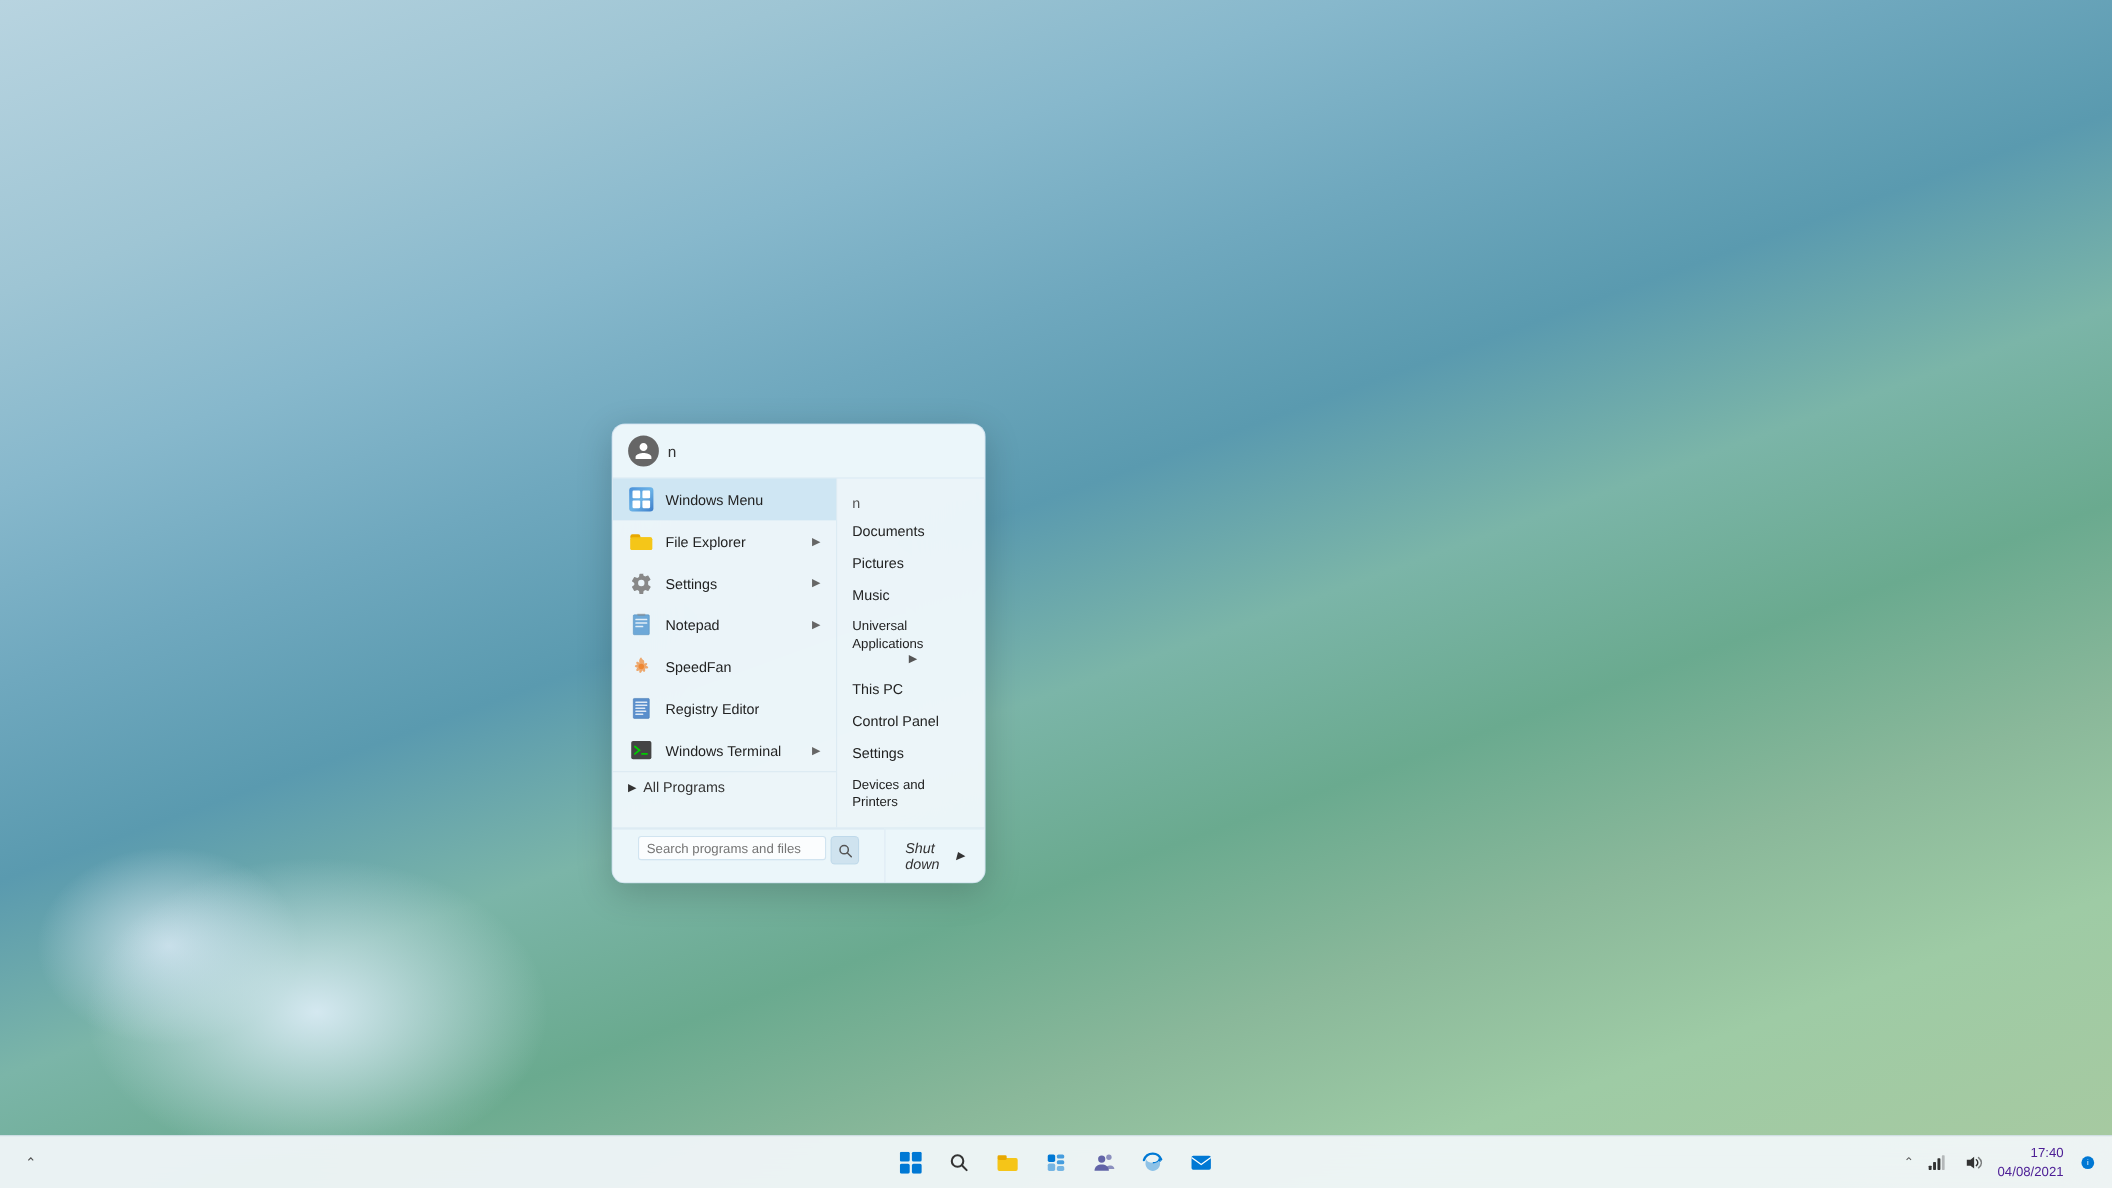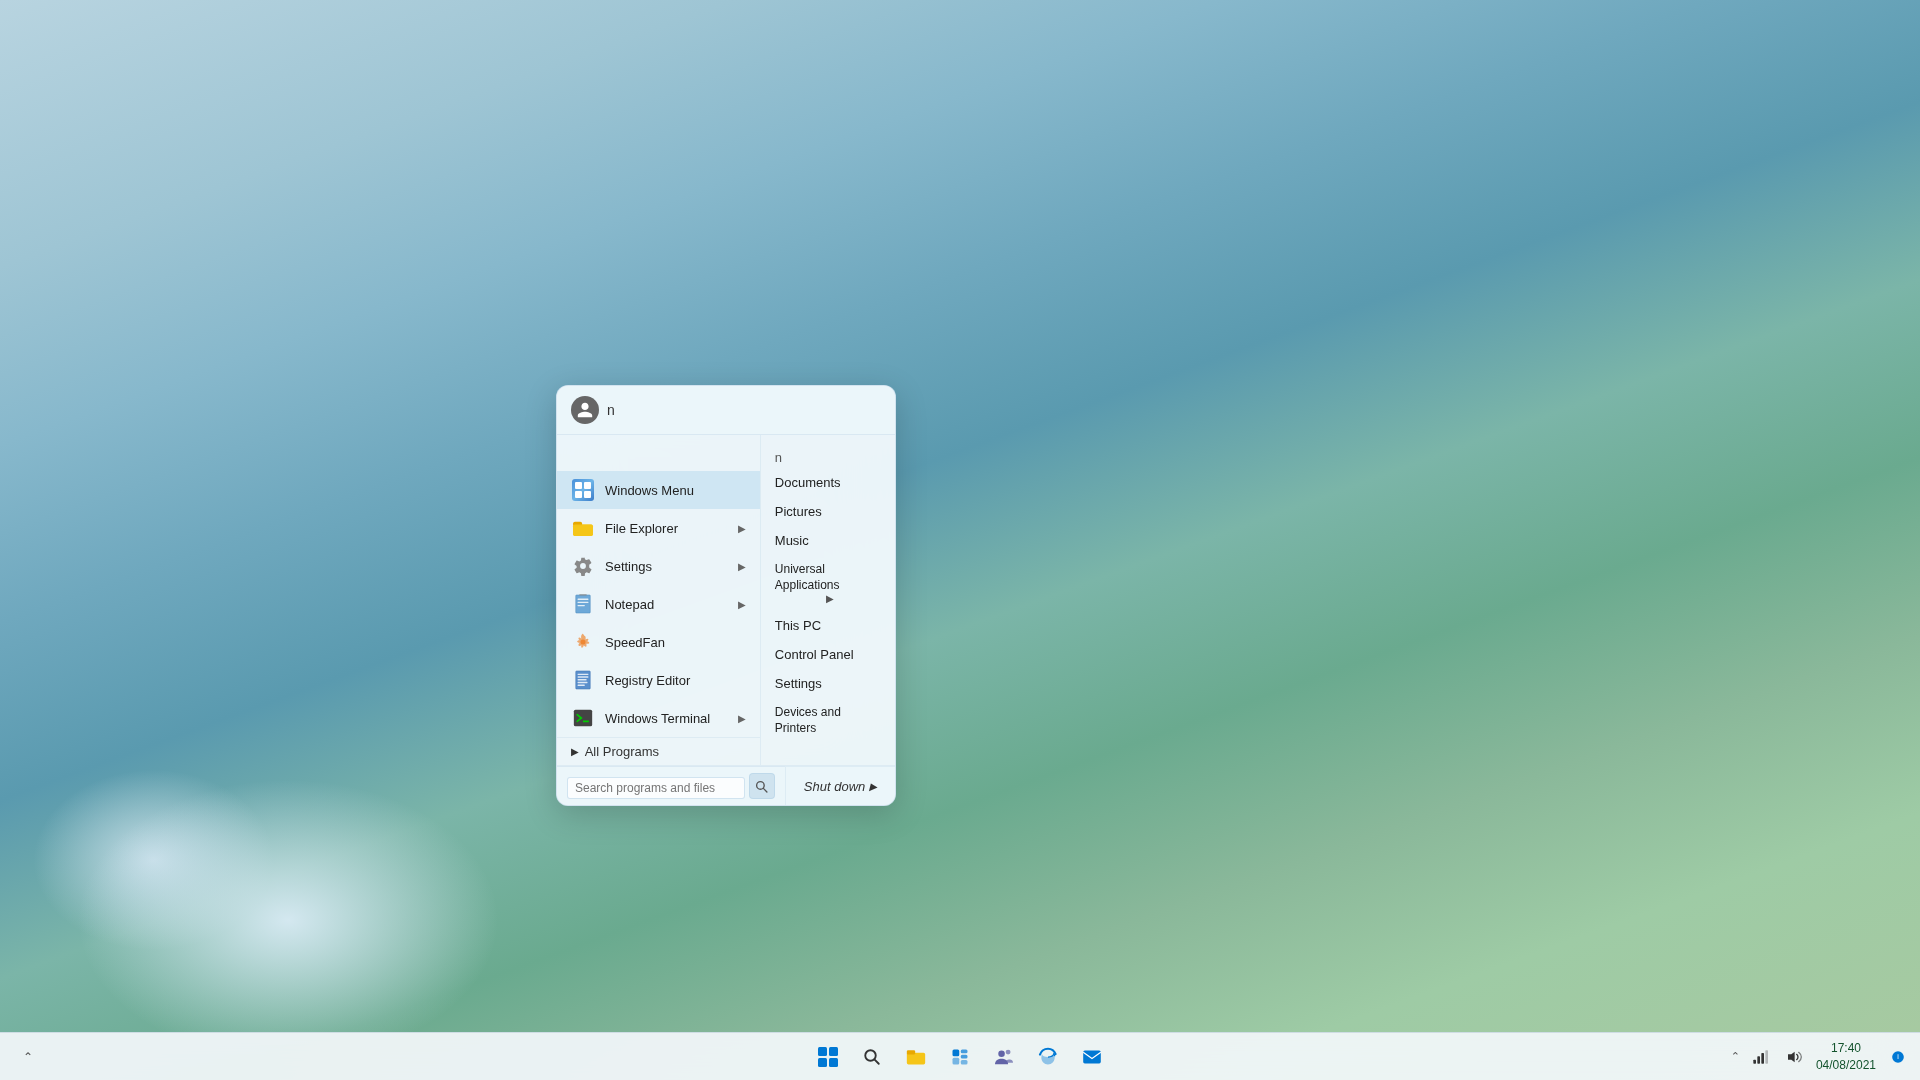"Windows Menu" .menu-item.active { margin-top: 36px -> none }
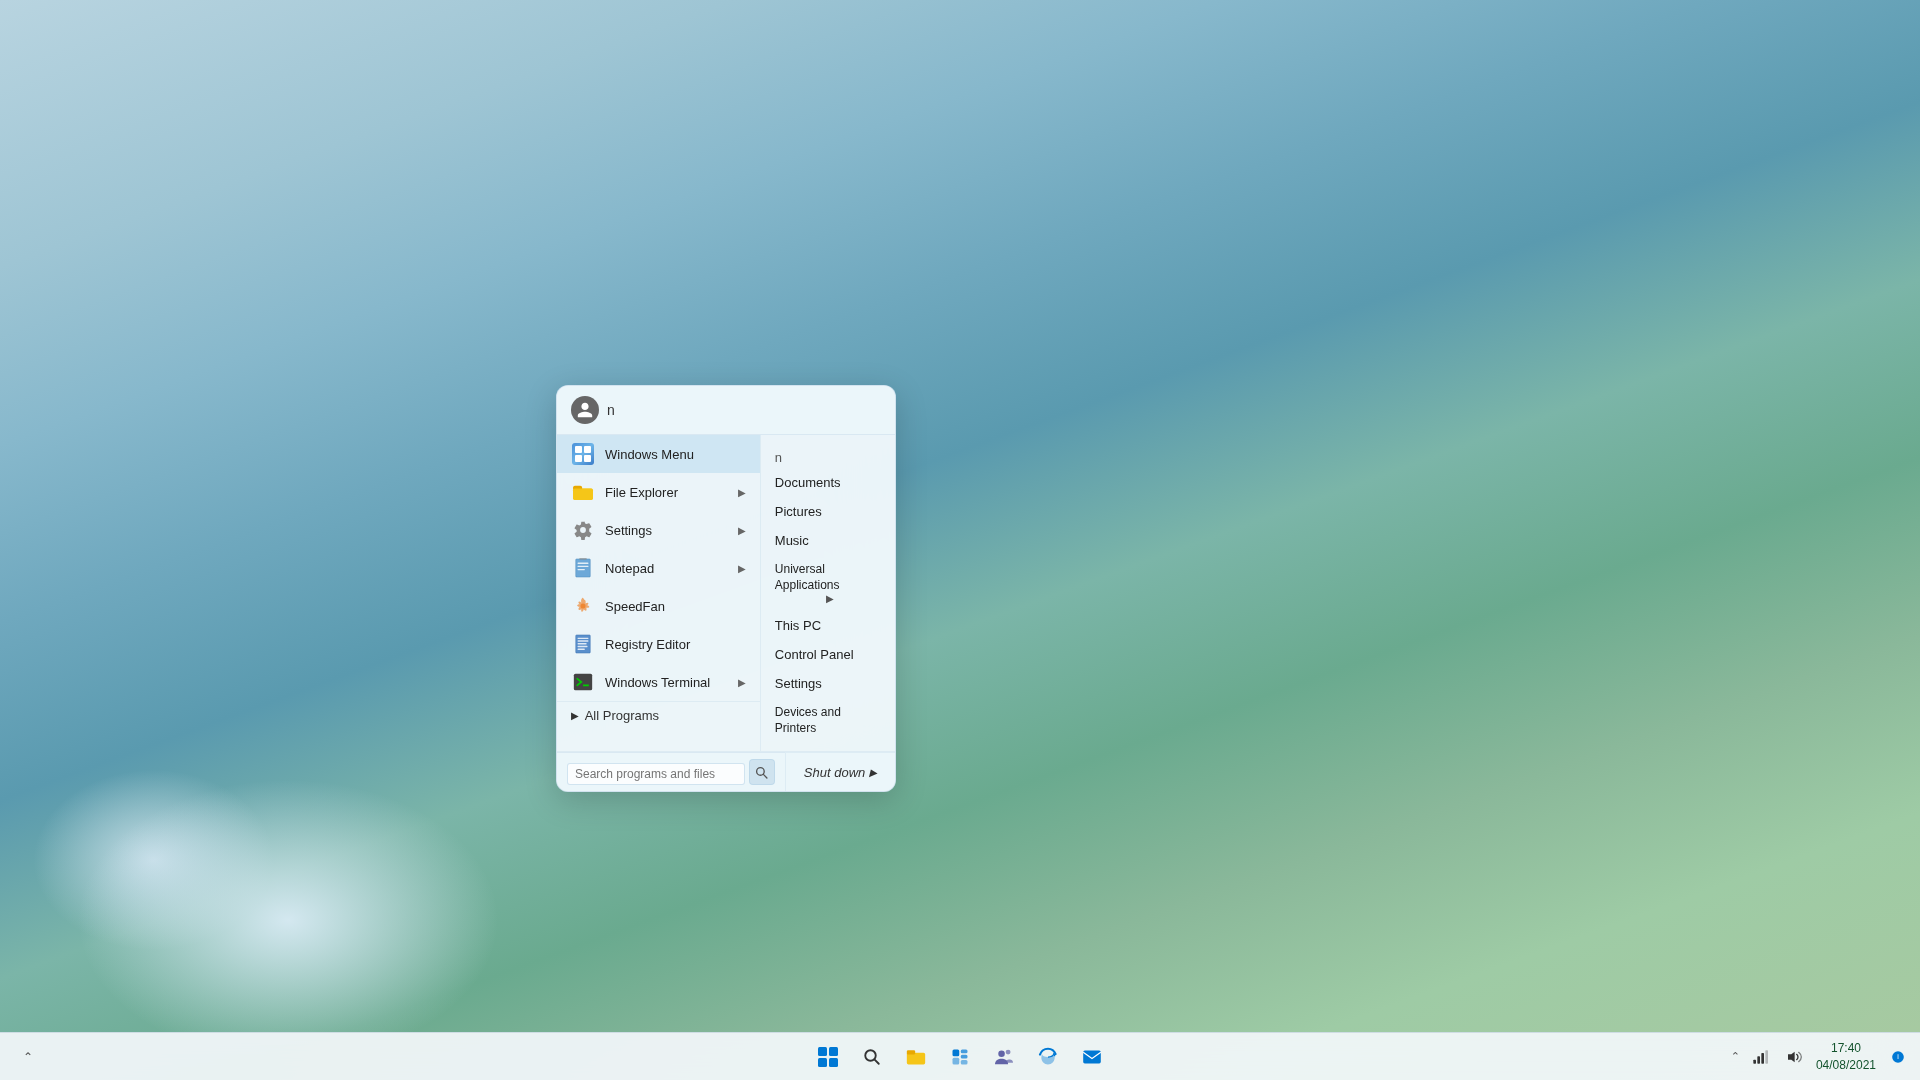"Search programs and files" .start-search-bottom { align-items: flex-end -> flex-start; padding: 6px 10px -> 6px 23px }
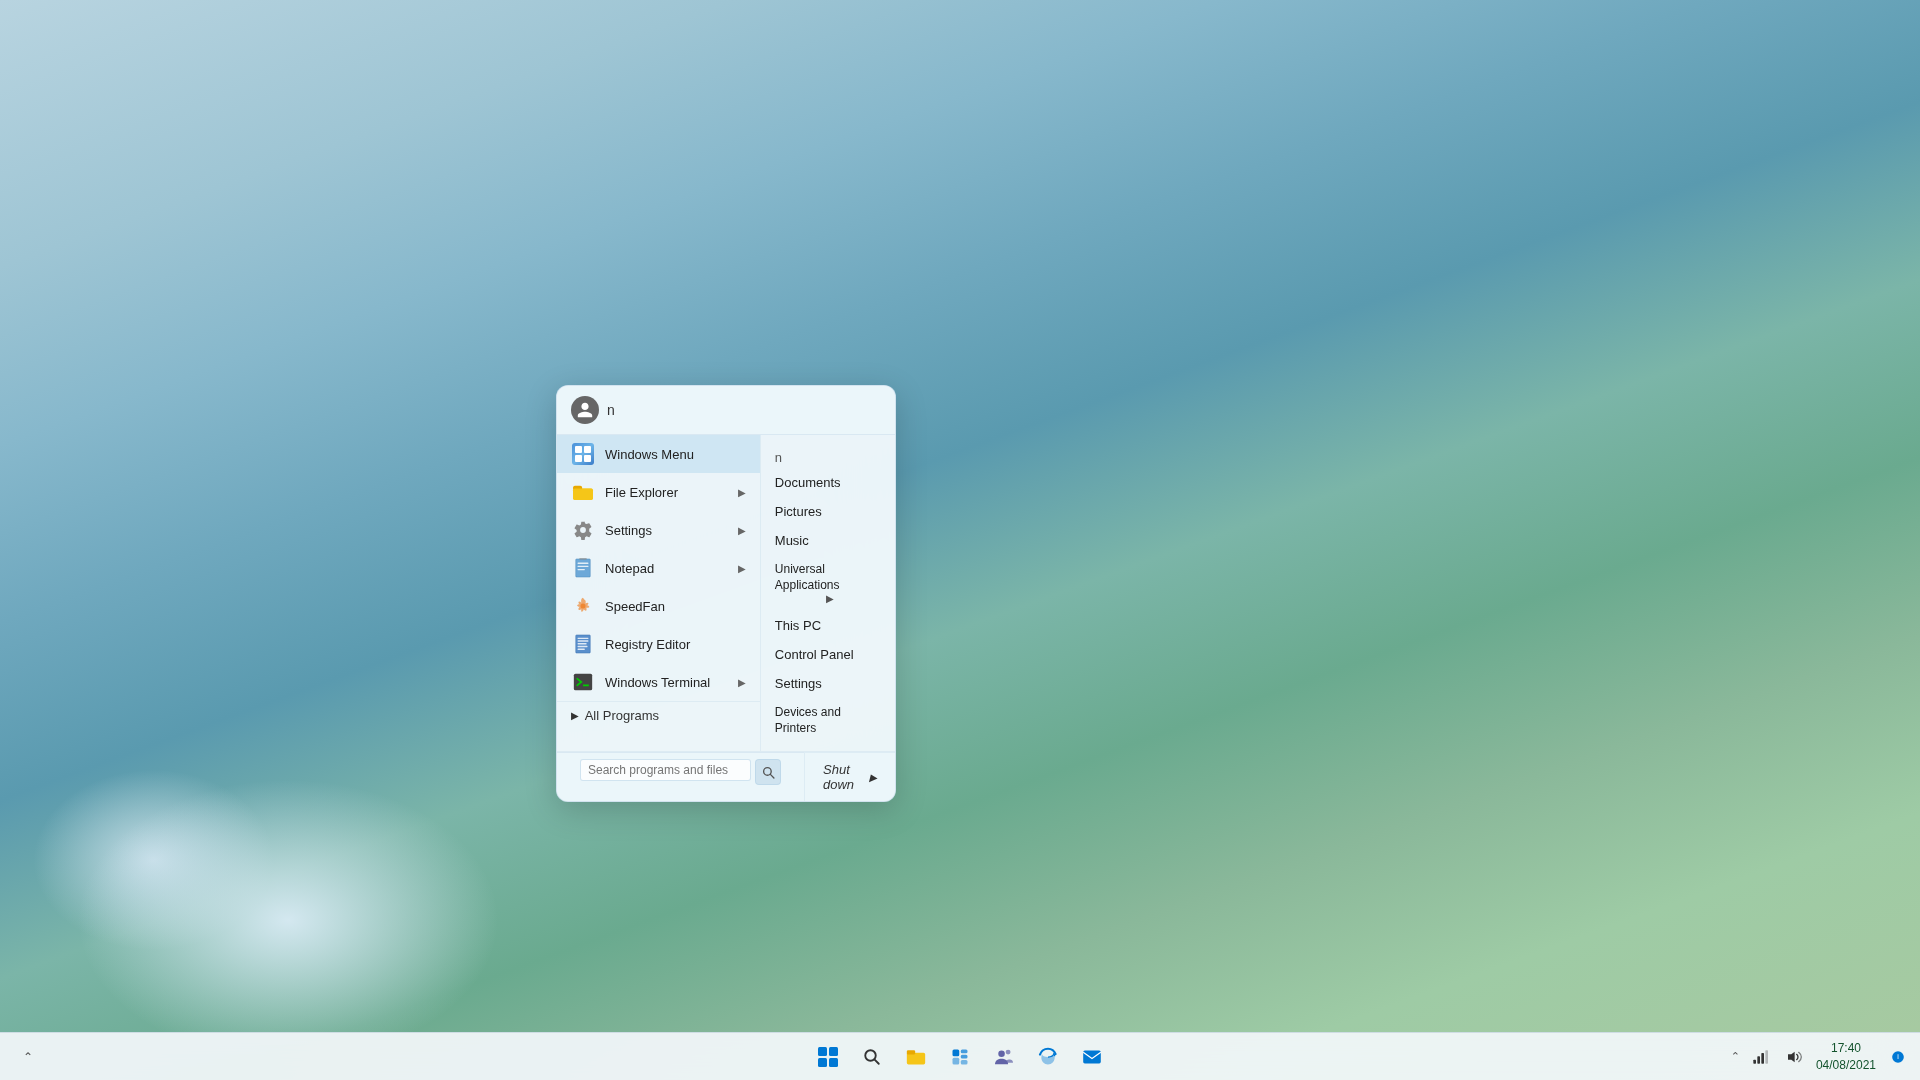"17:40" .clock { color: #14532d -> #4c1d95; text-align: center -> right }
